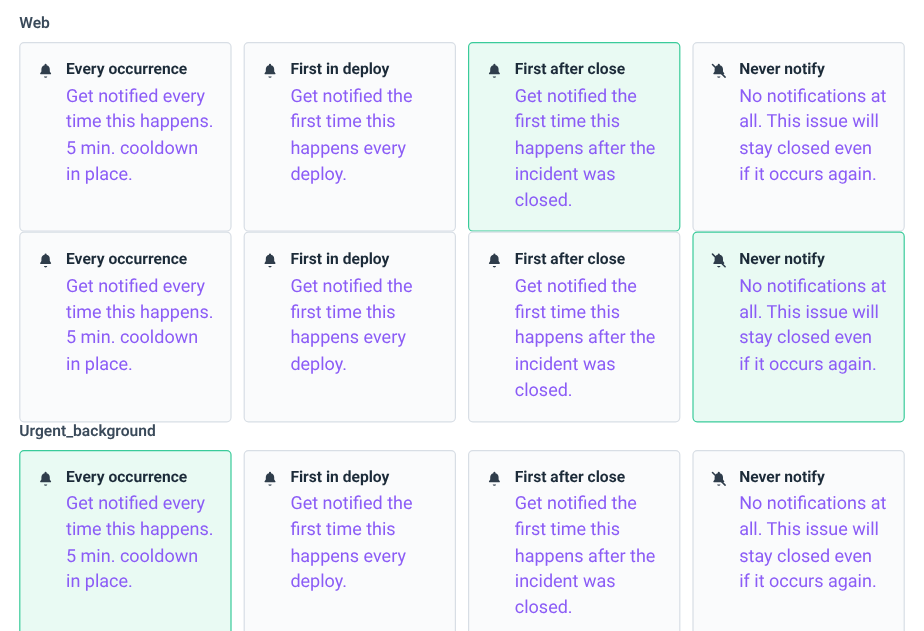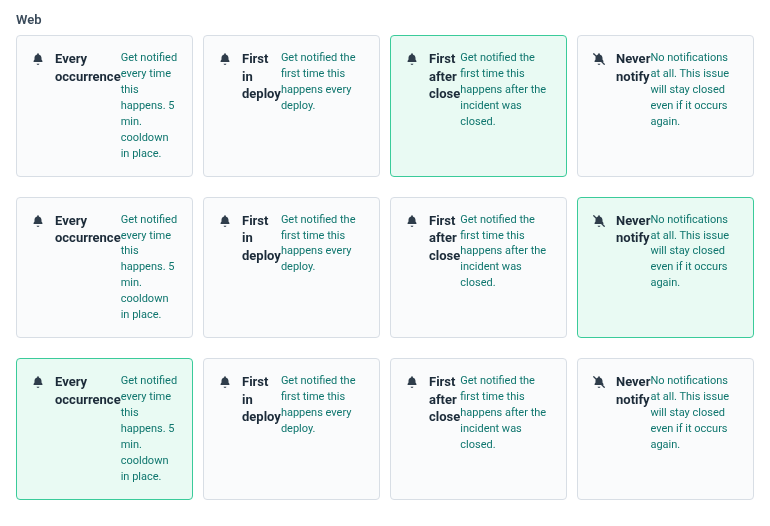"Web" .section { margin-bottom: 20px -> none }
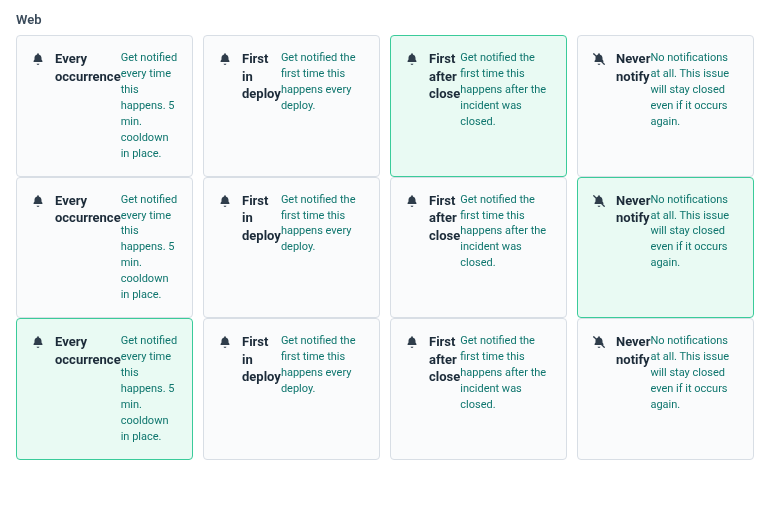"Every occurrence" .card-text { flex-direction: row -> column }
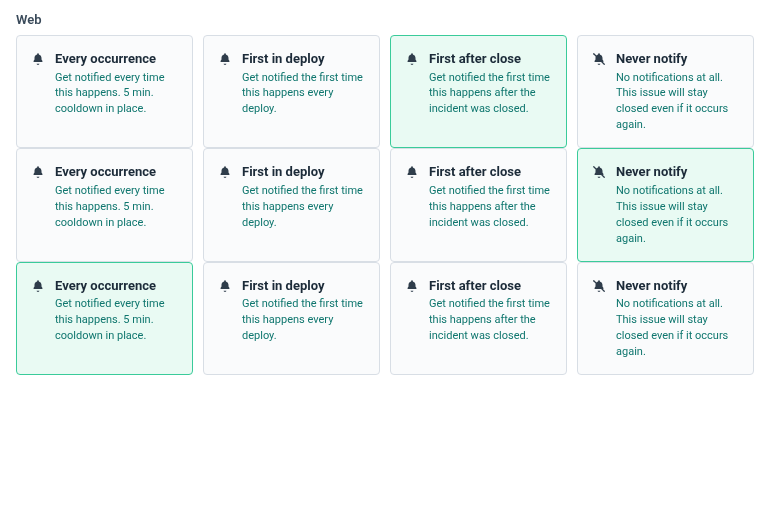"Get notified every time this" .card-desc { color: #0f766e -> #8b5cf6; font-size: 11px -> 15px }
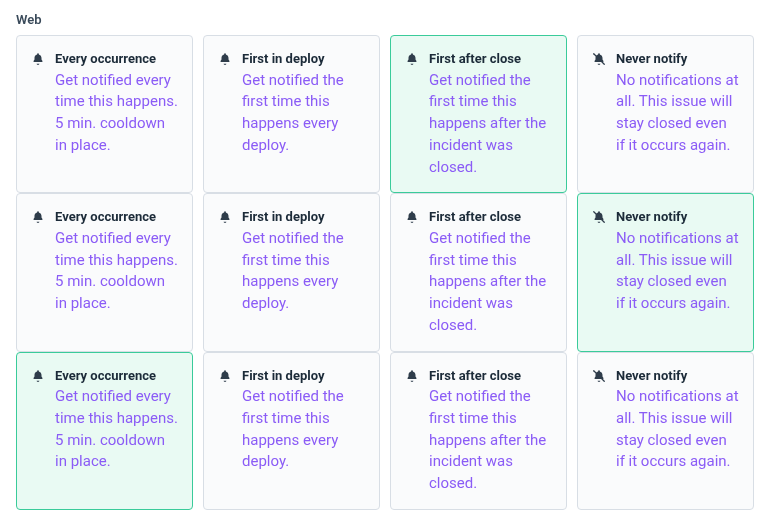"Urgent_background" div.section-title { html: none -> <div>Urgent_background</div> }
